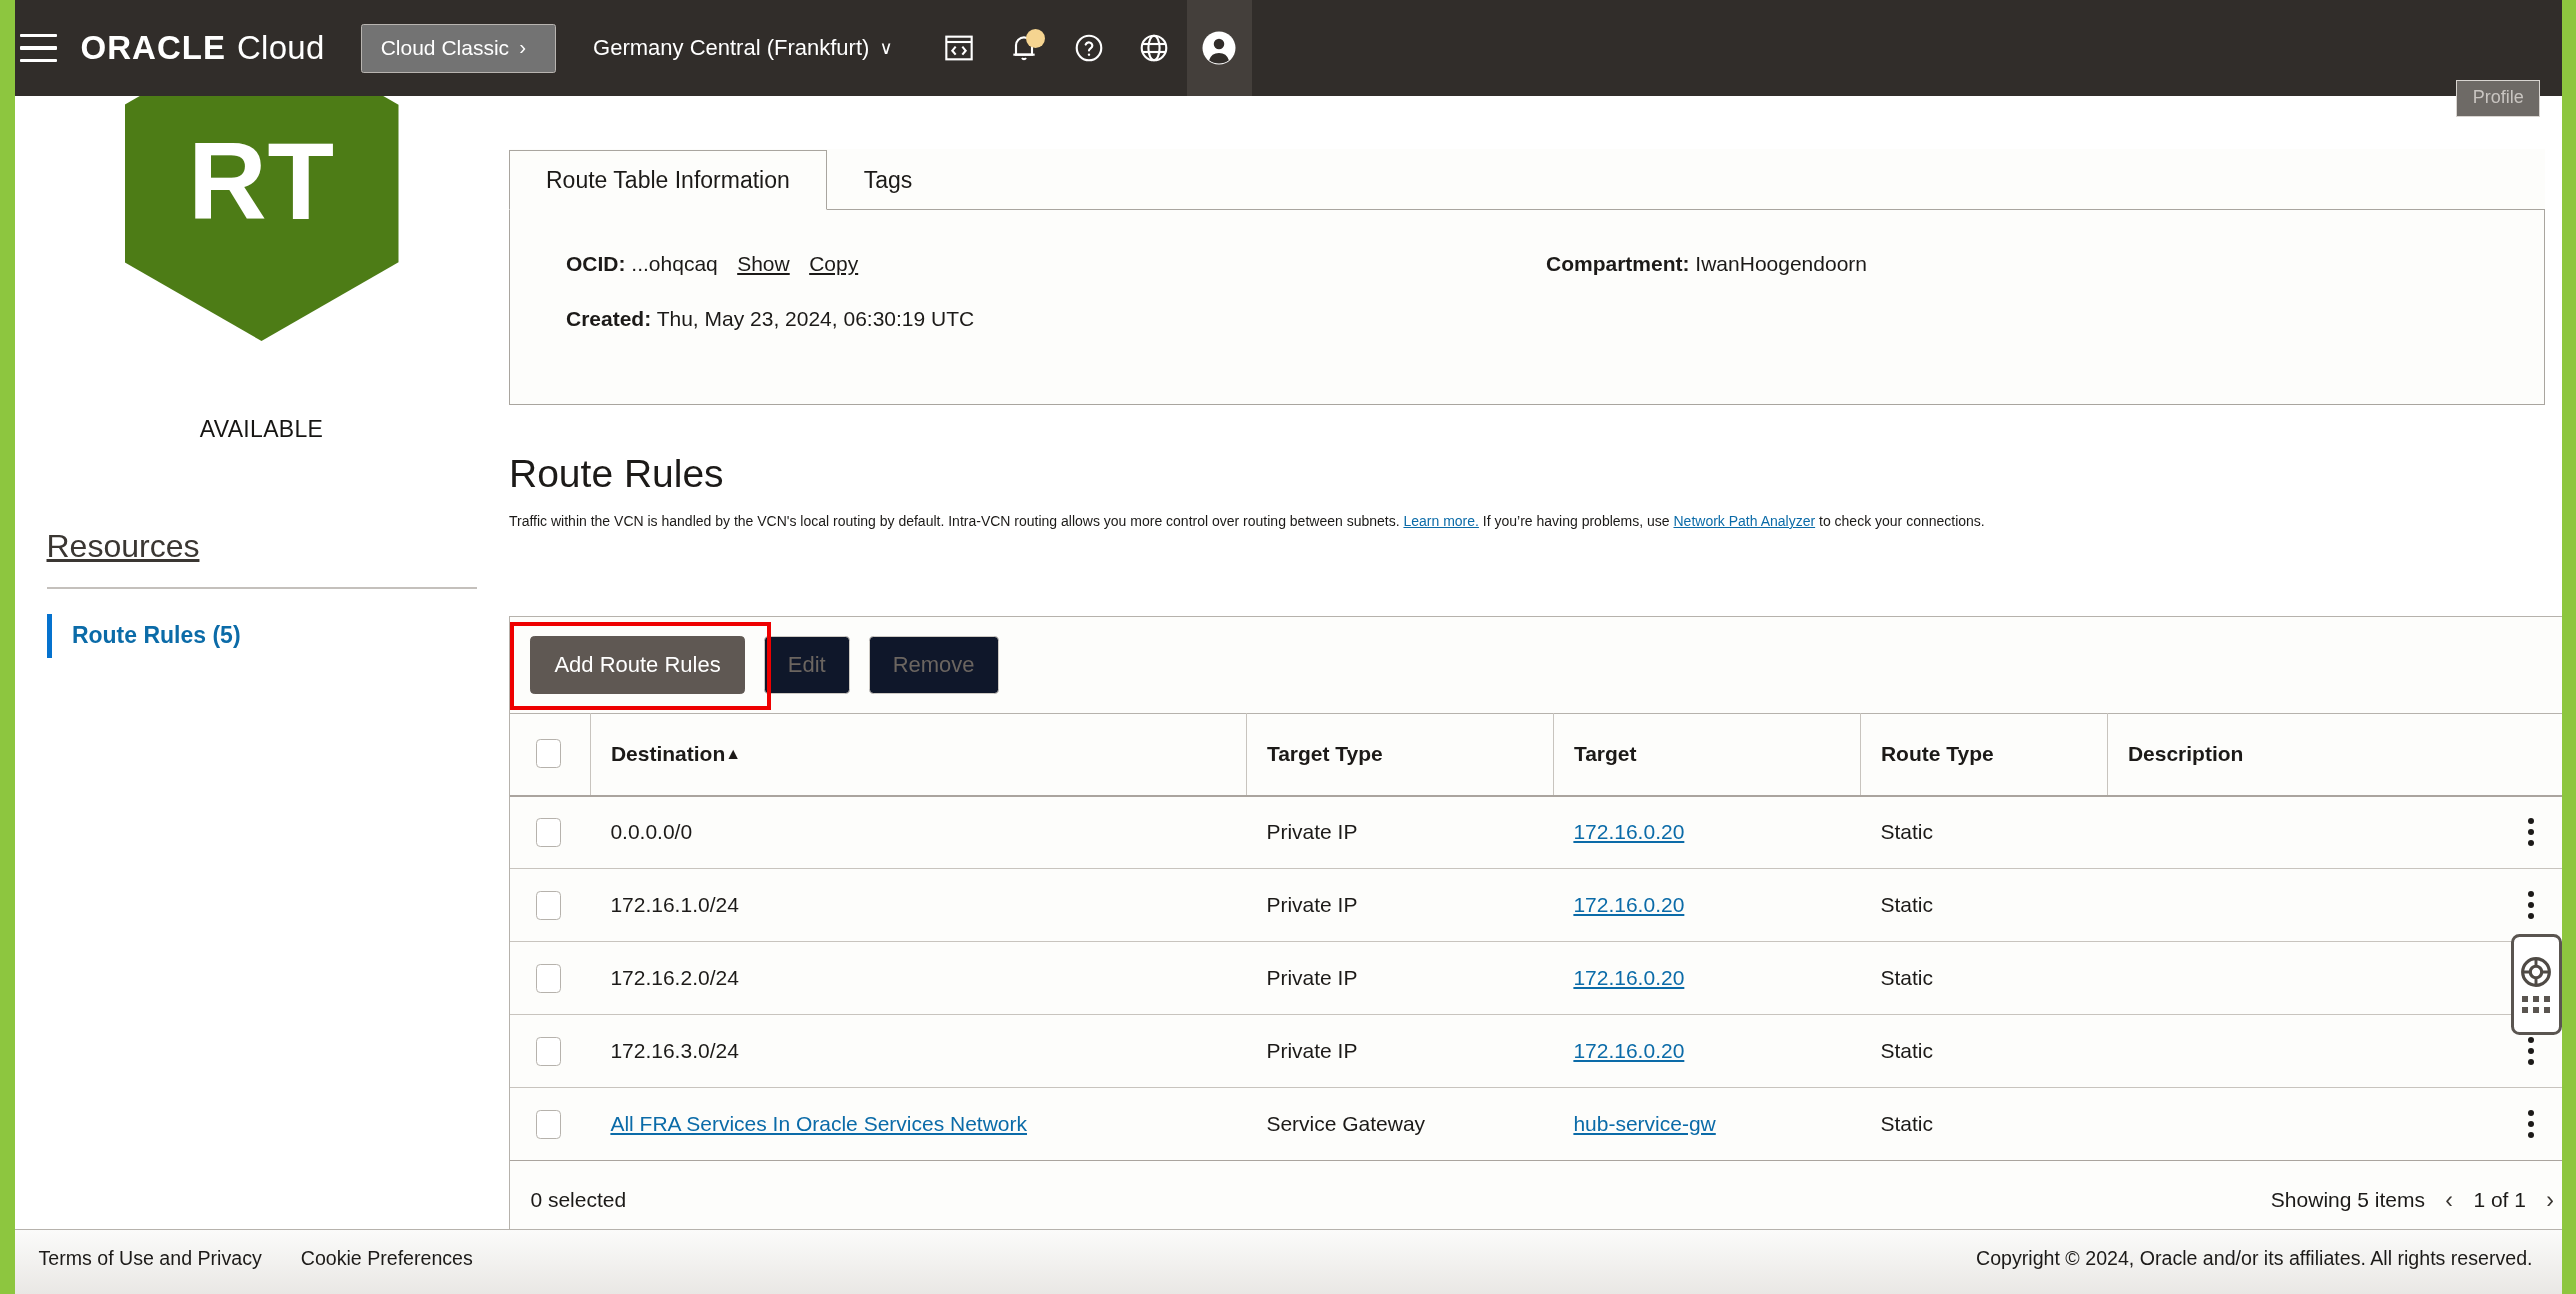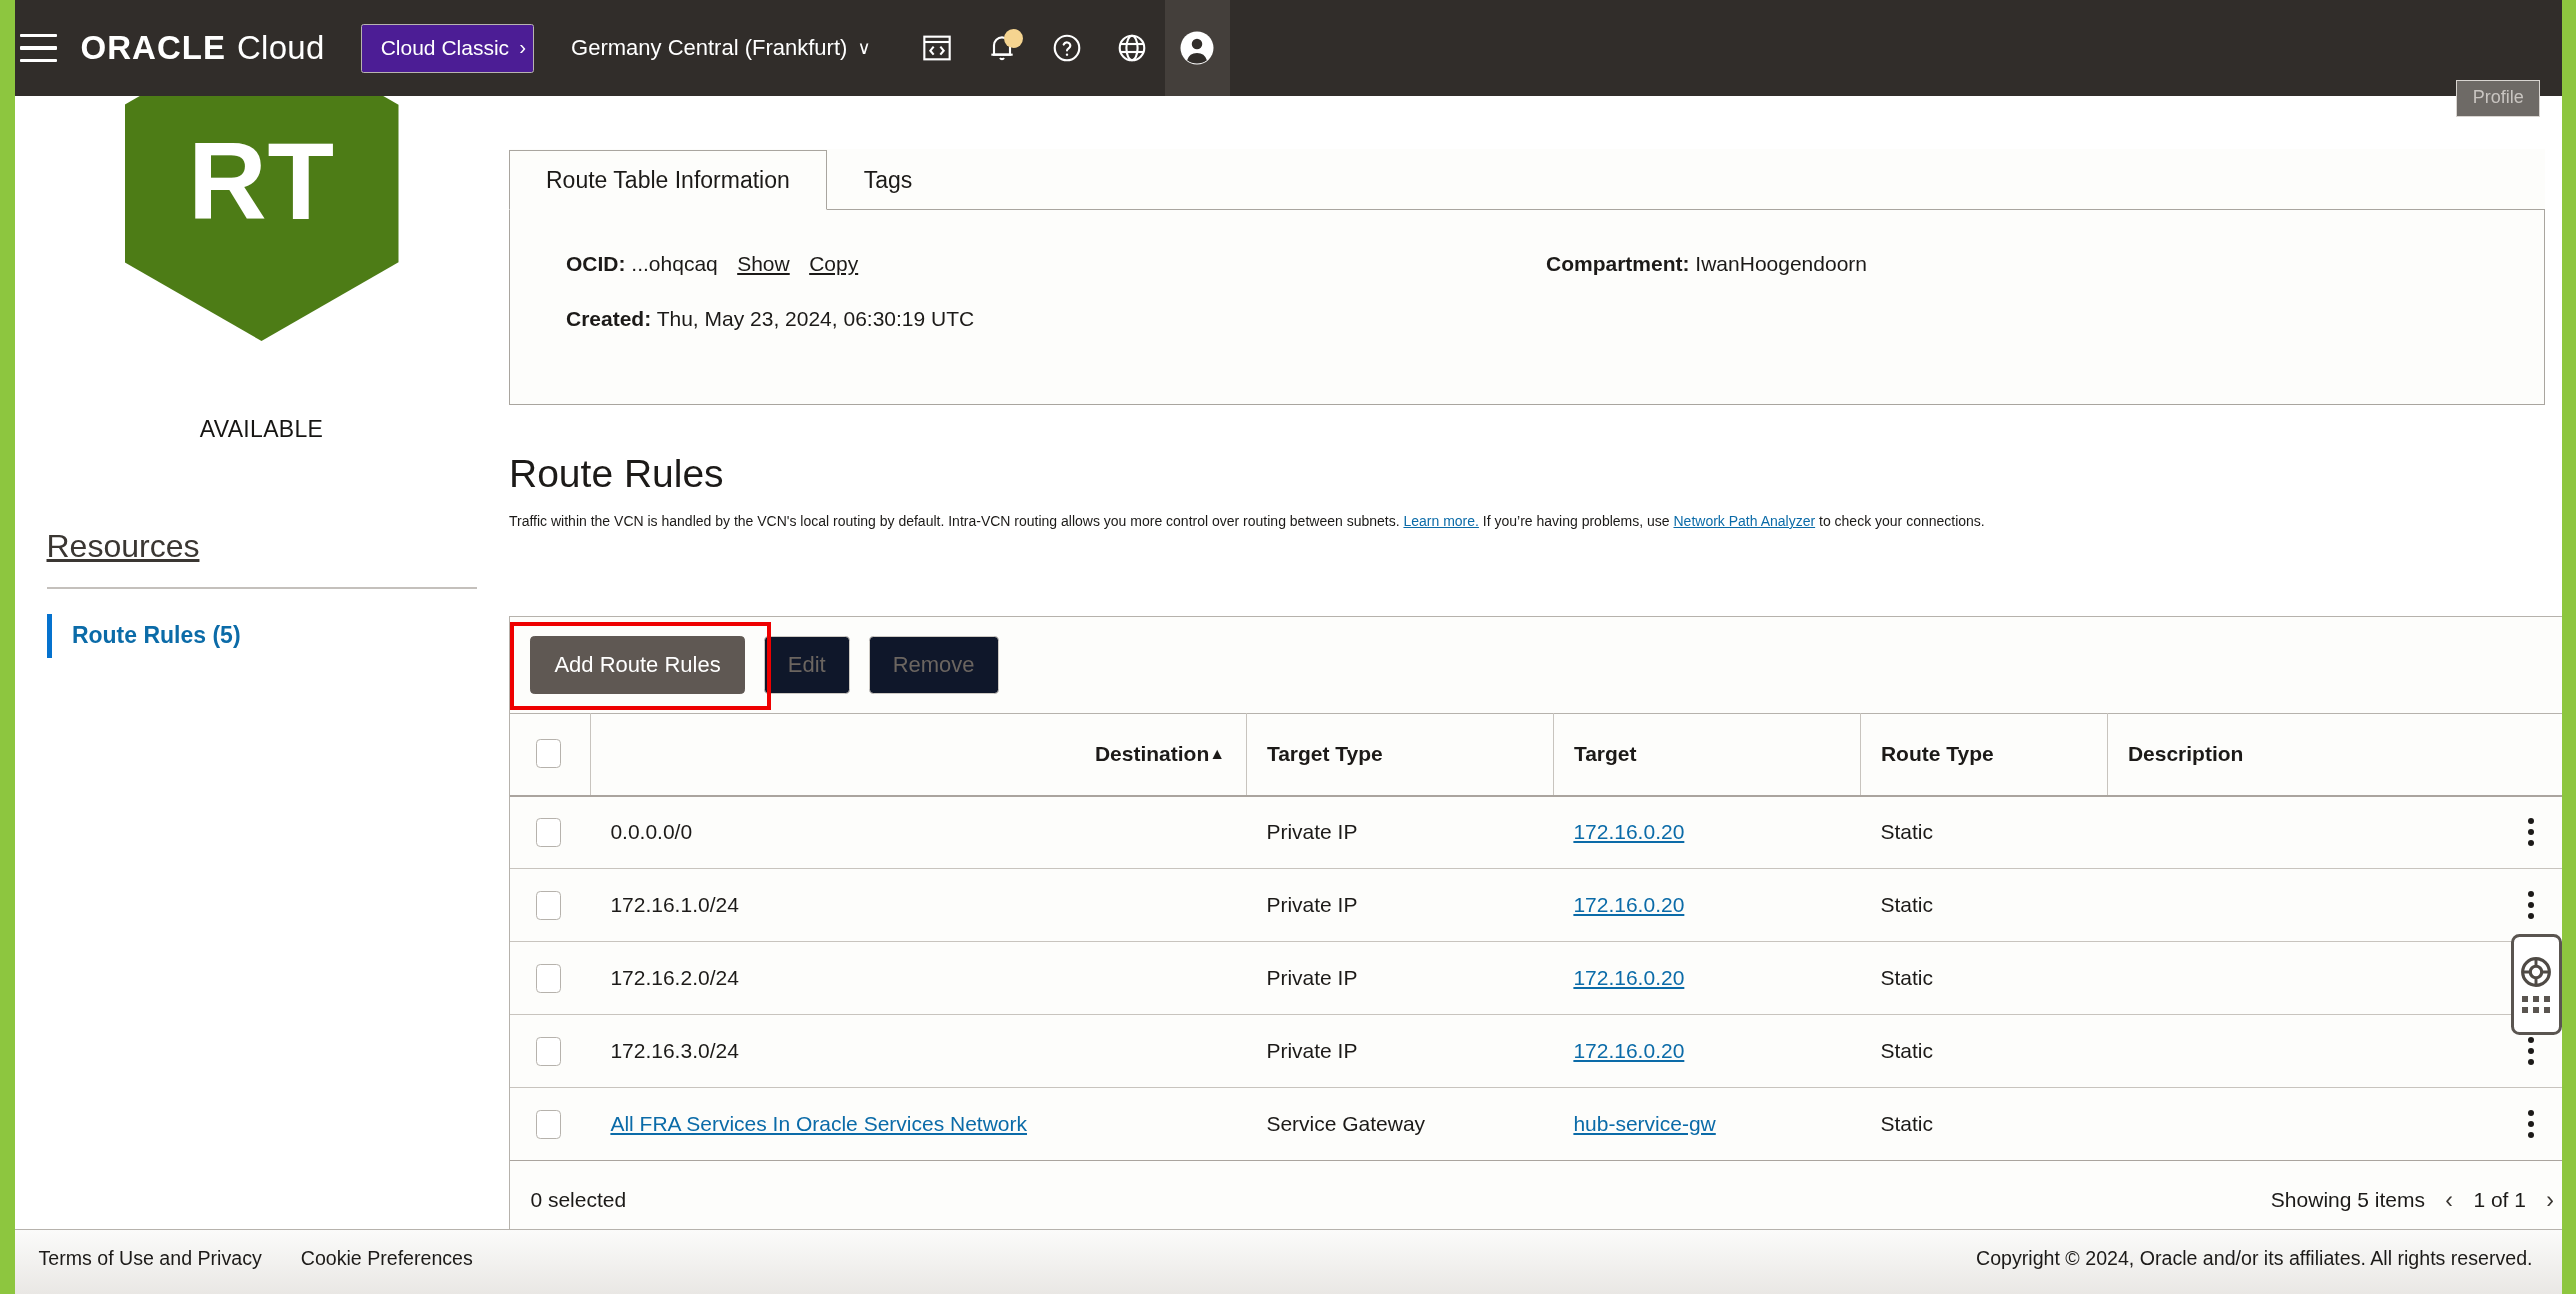"Cloud Classic" .cloud-classic-btn { background: #4c1d95 -> #737373; padding: 11px 7px 12px 19px -> 11px 29px 12px 19px }
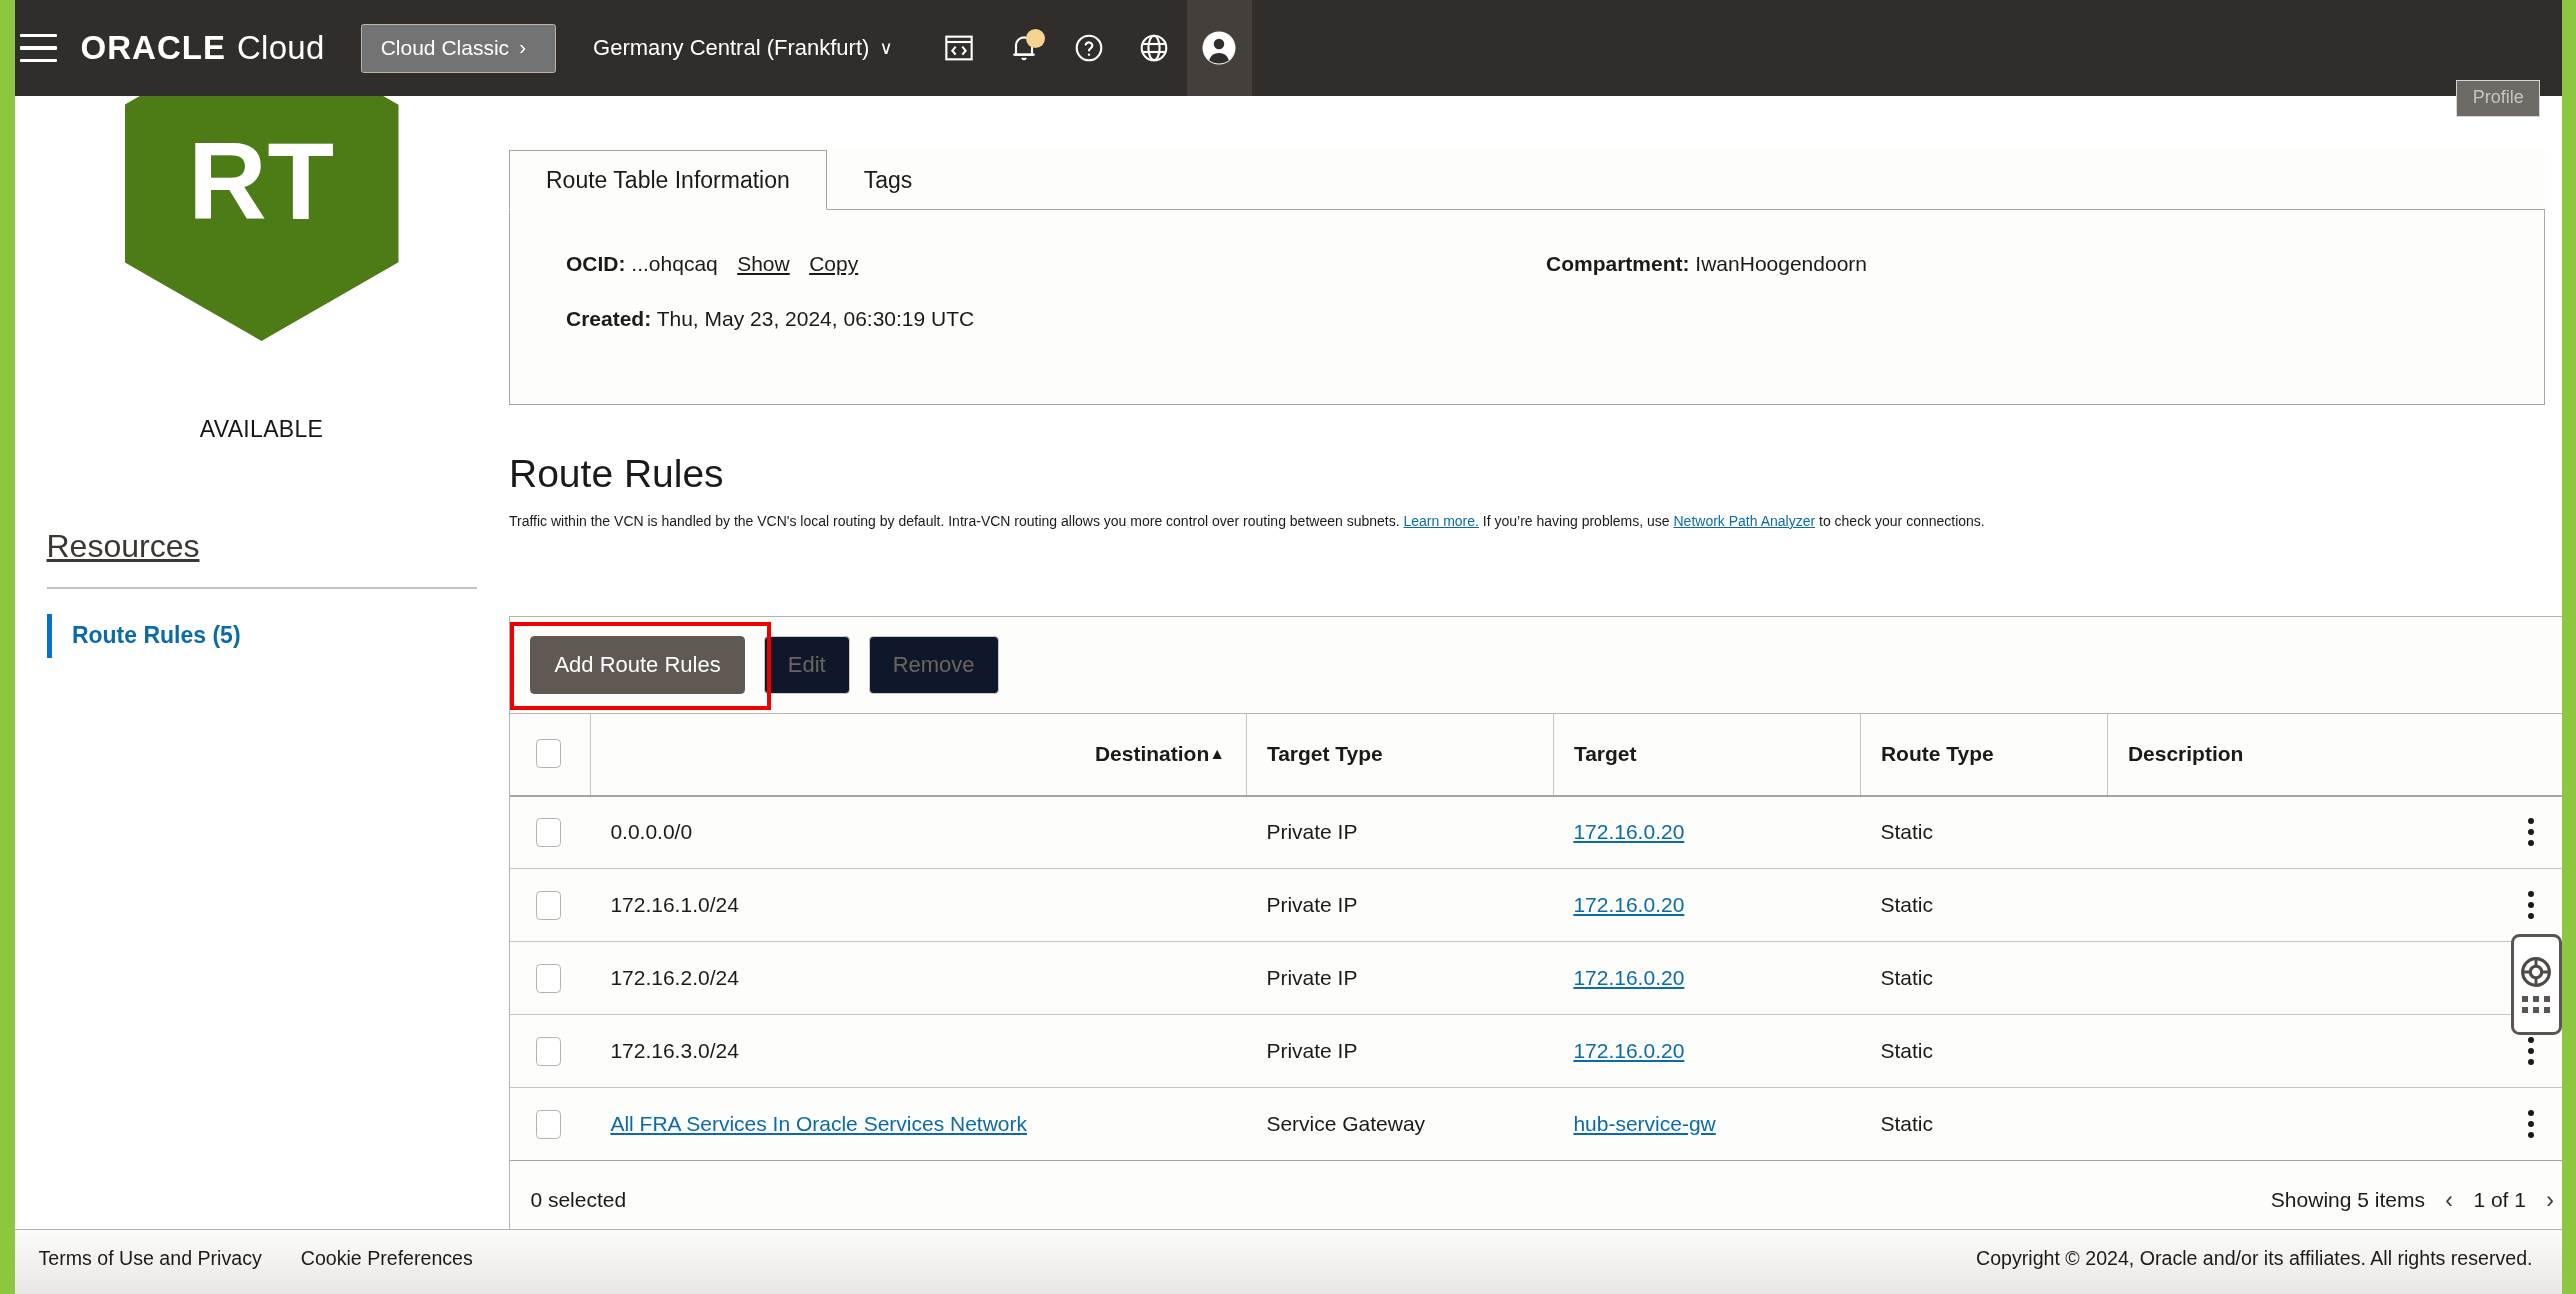"Destination" .th-inner { justify-content: flex-end -> flex-start }
